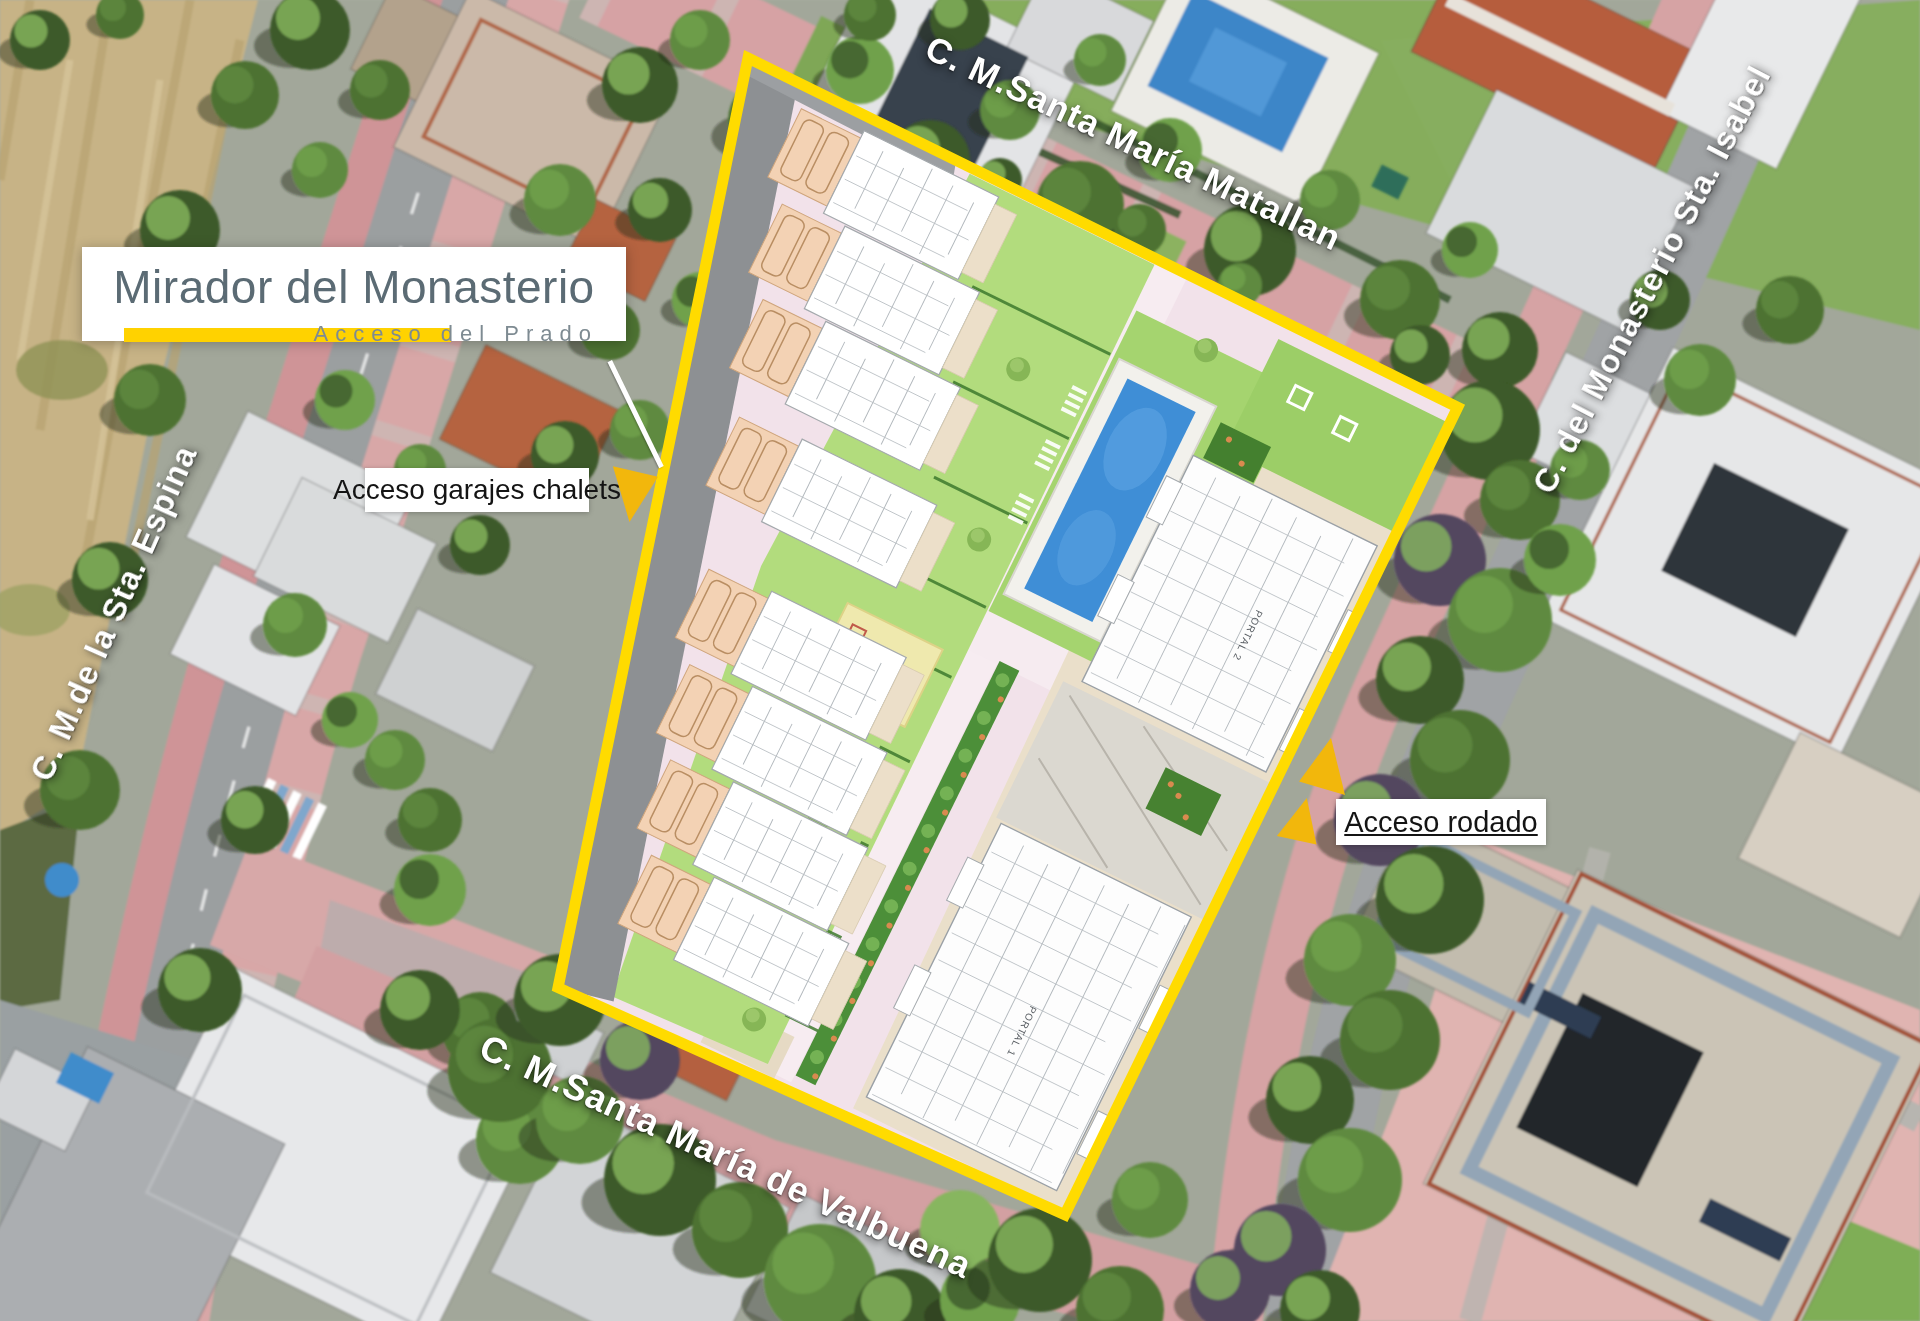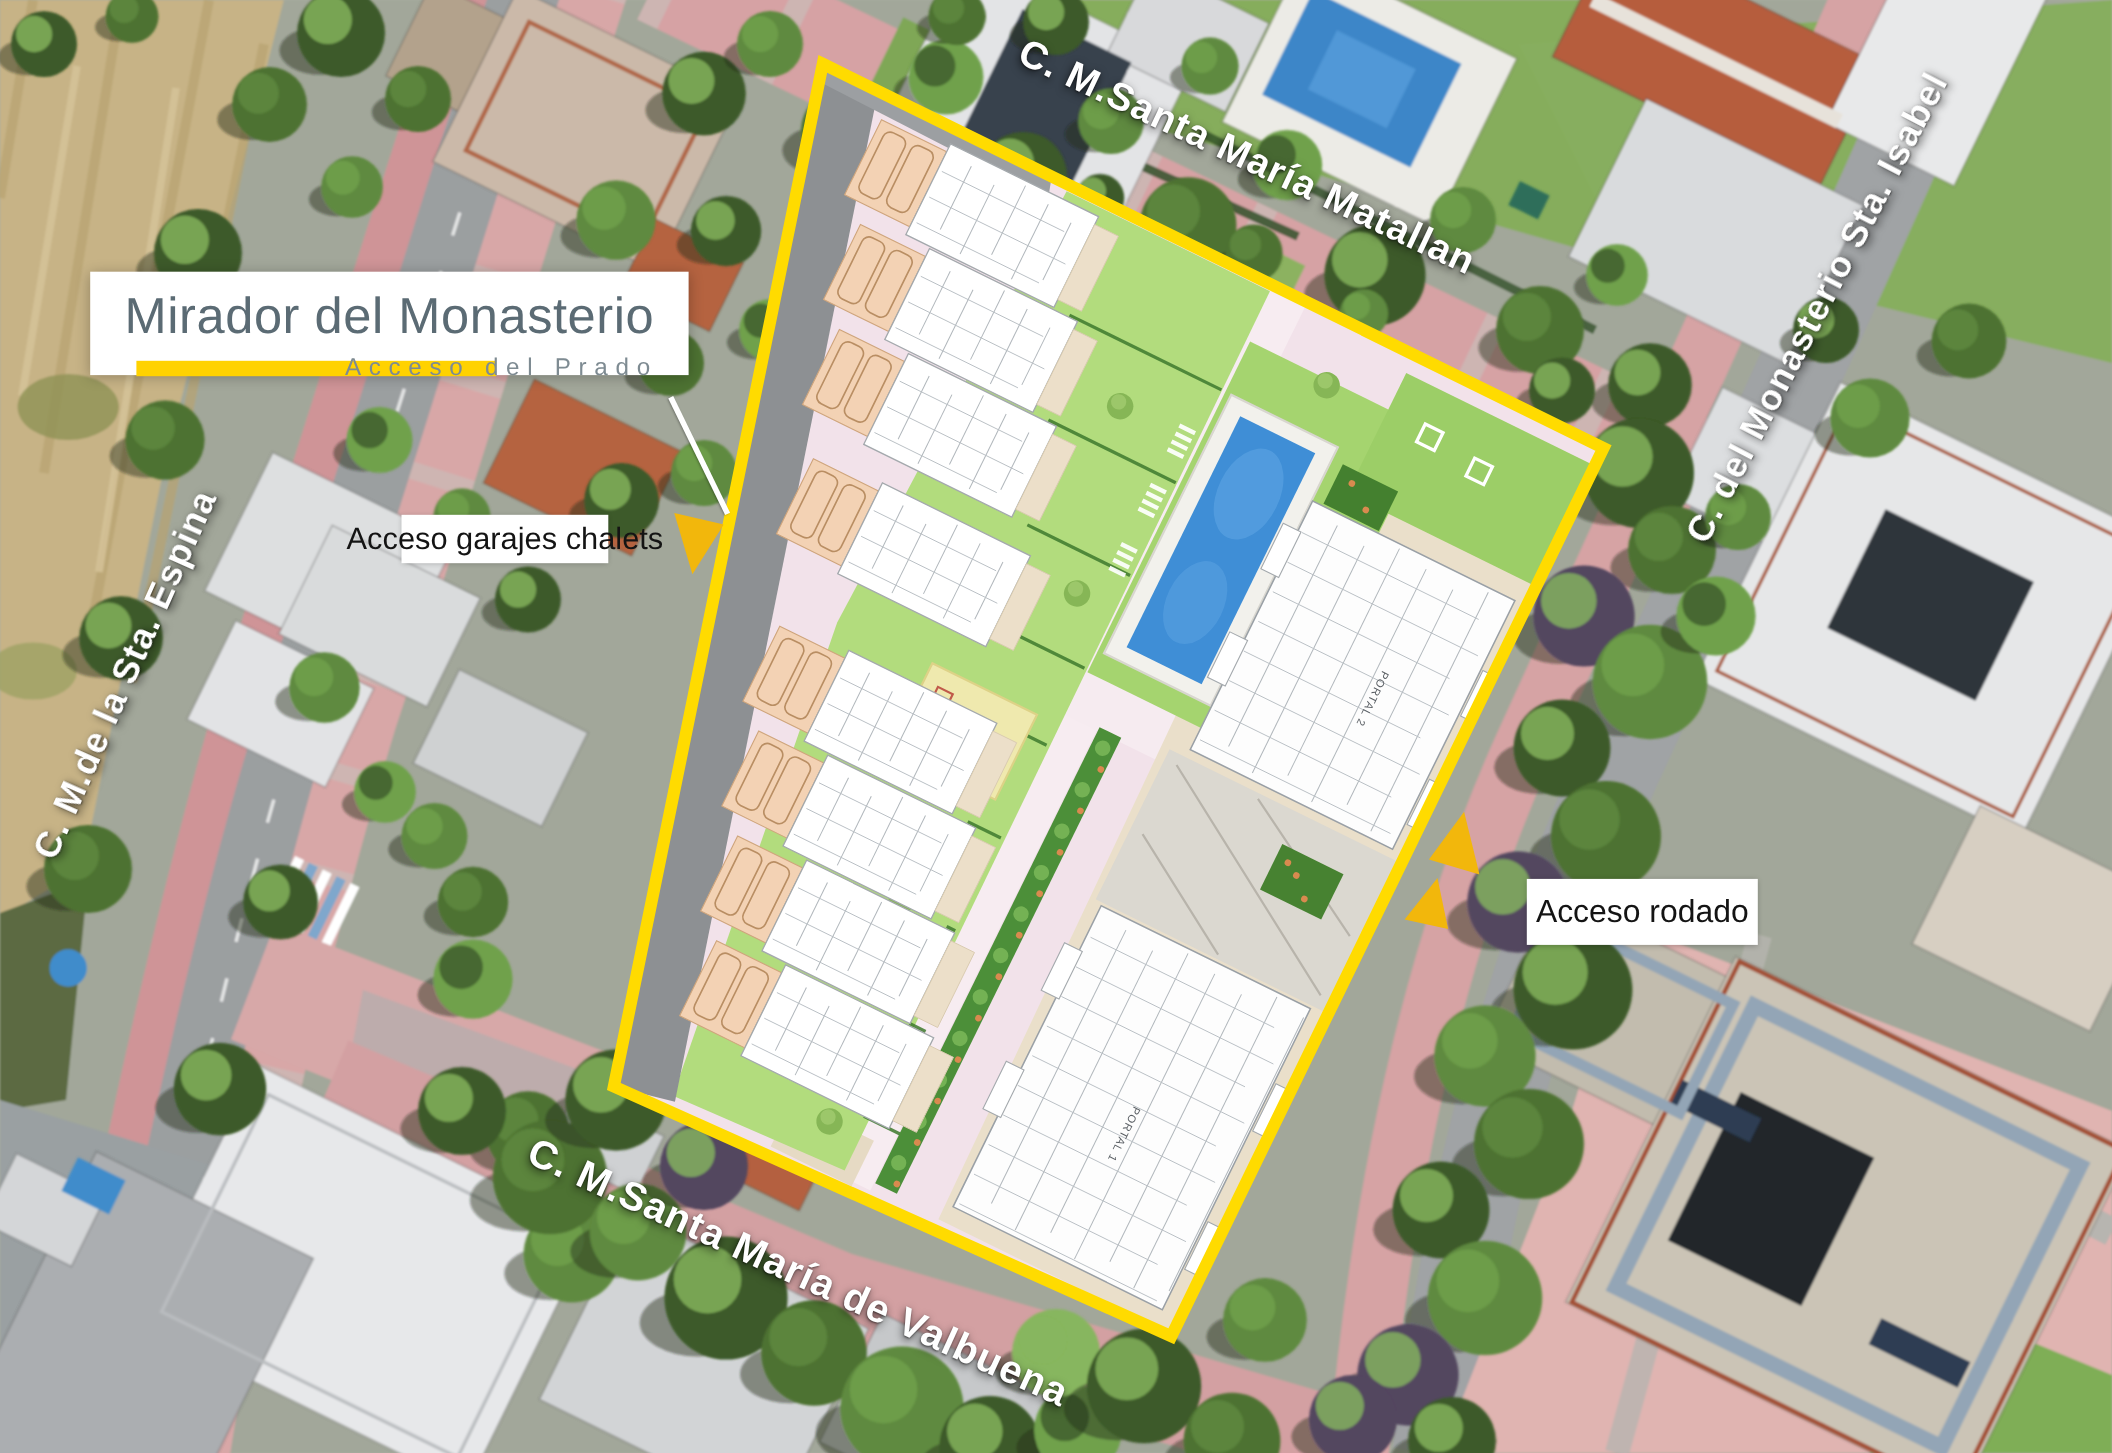"Acceso garajes chalets" #tag-garajes { width: 188px -> 224px }
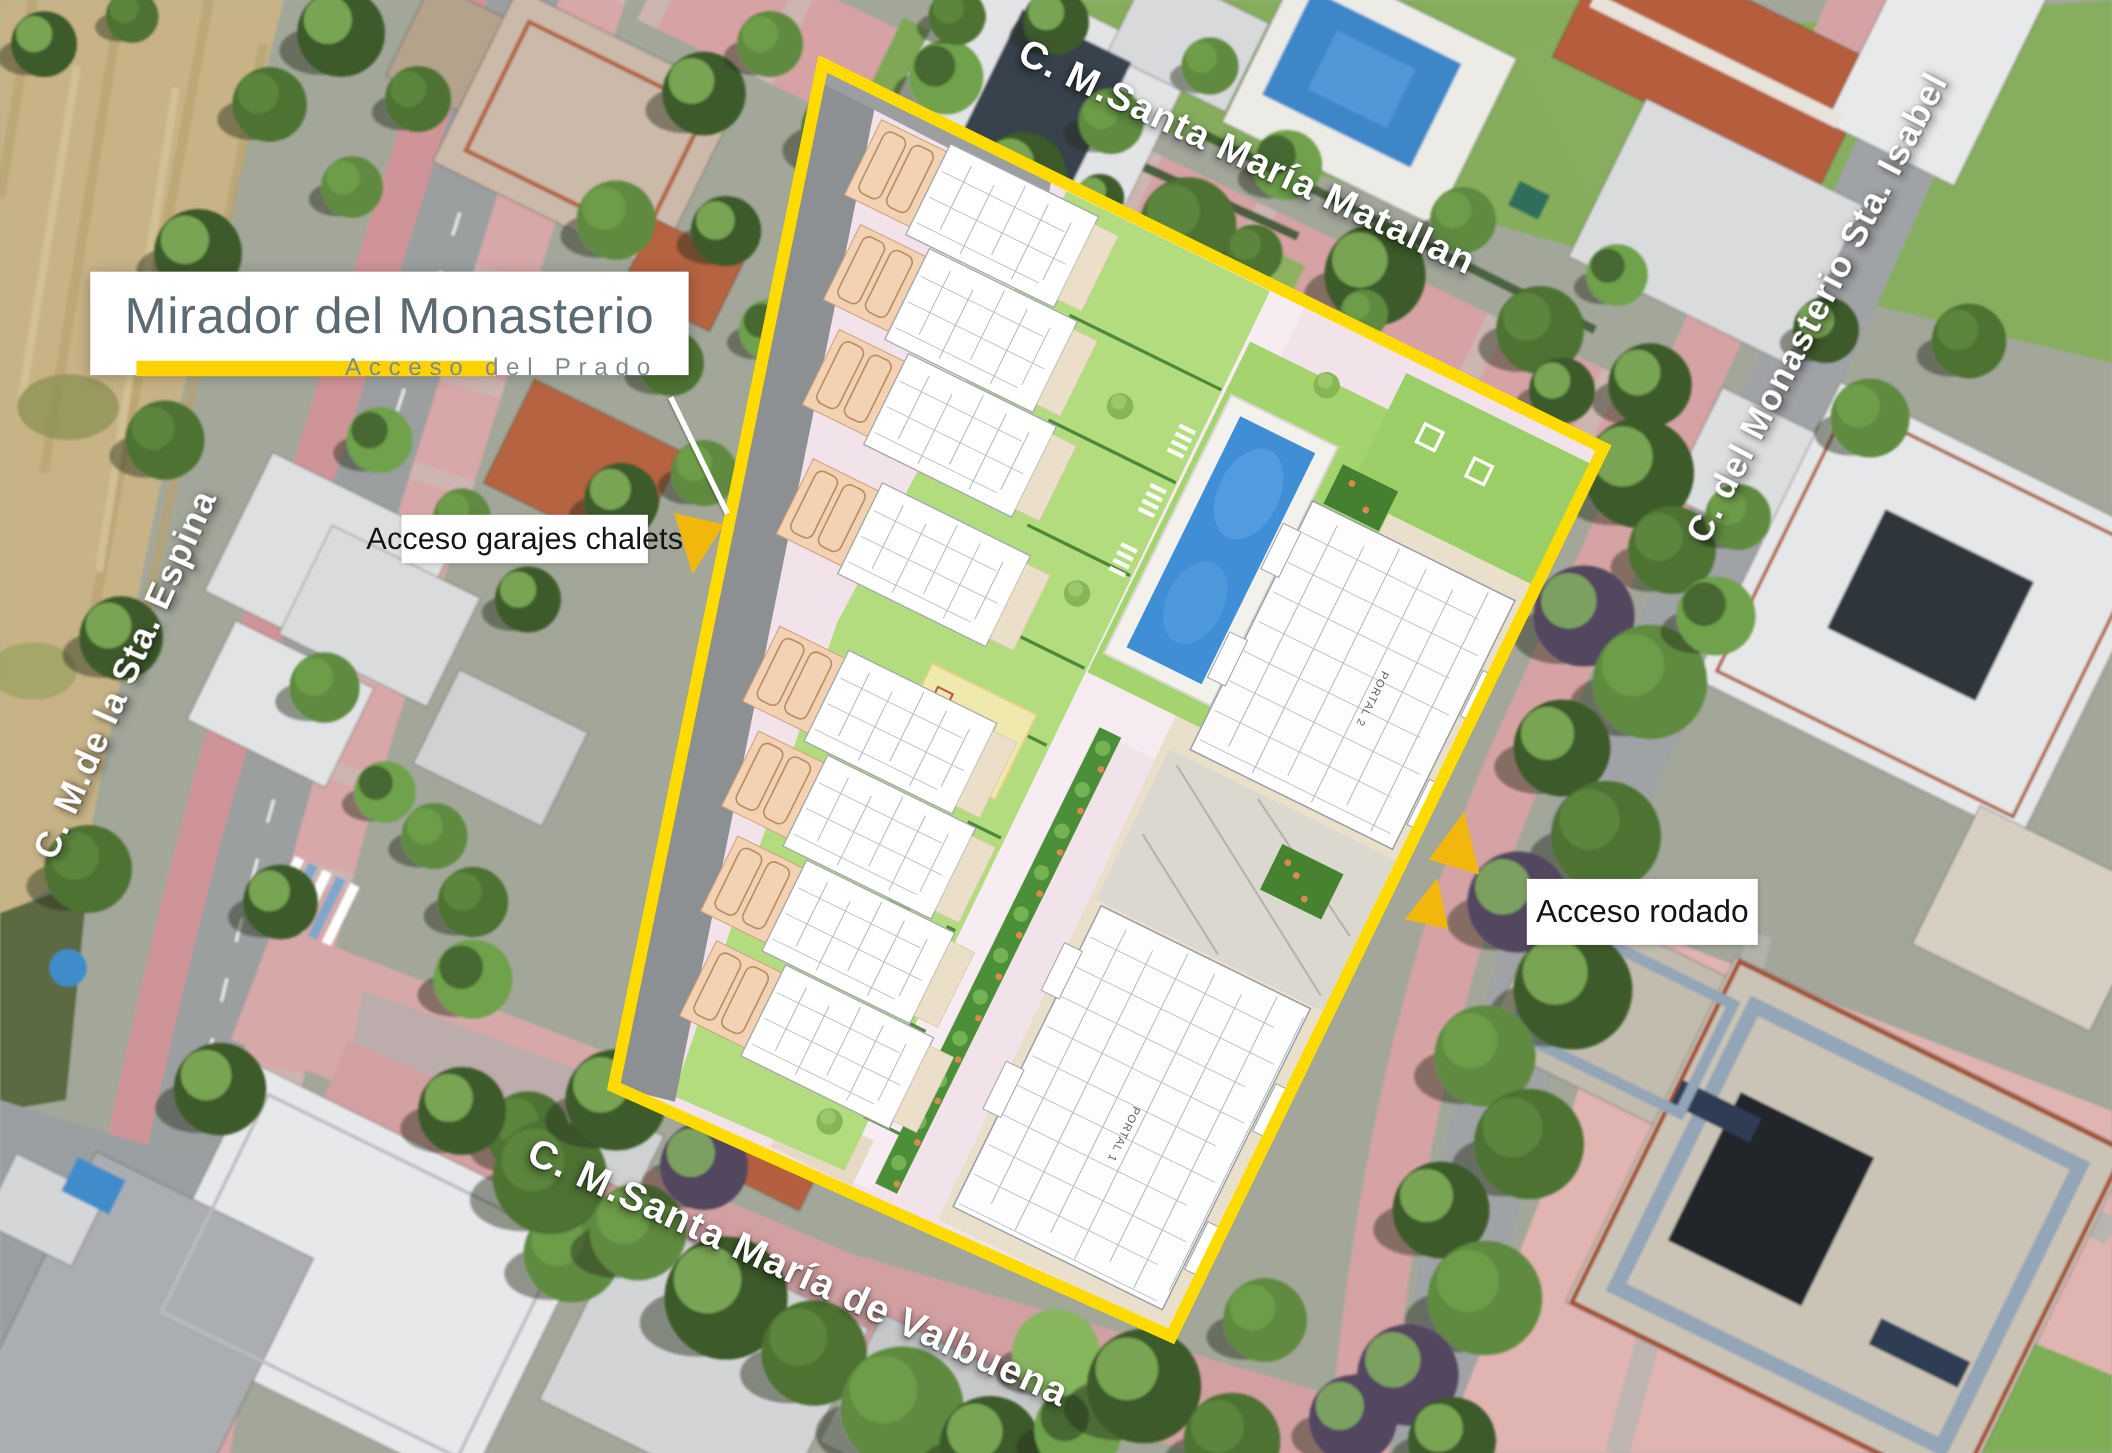"Acceso rodado" #tag-rodado { height: 60px -> 46px; left: 1388px -> 1336px; text-decoration: none -> underline }
